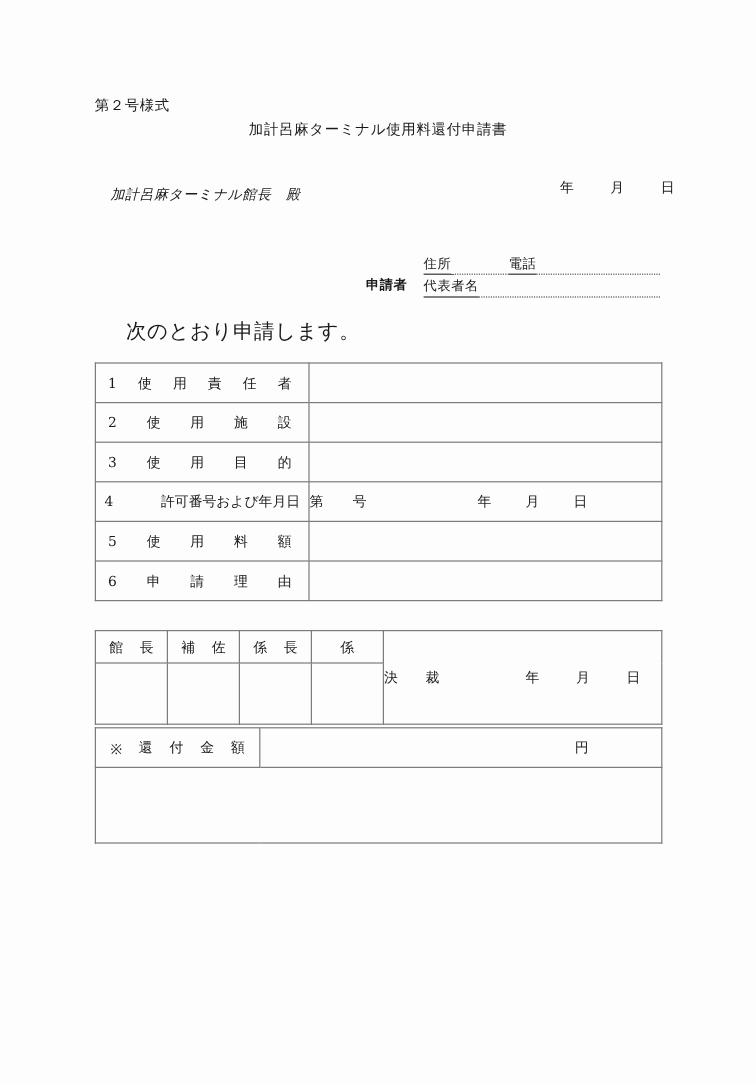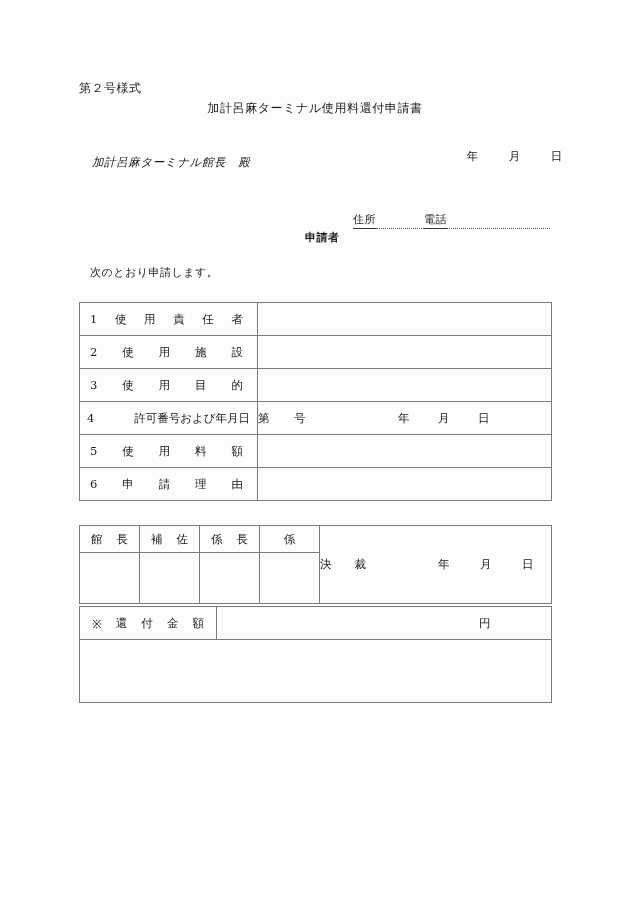"代表者名" div.app-row { html: none -> <div> <span>代表者名</span> <span></span> </div> }
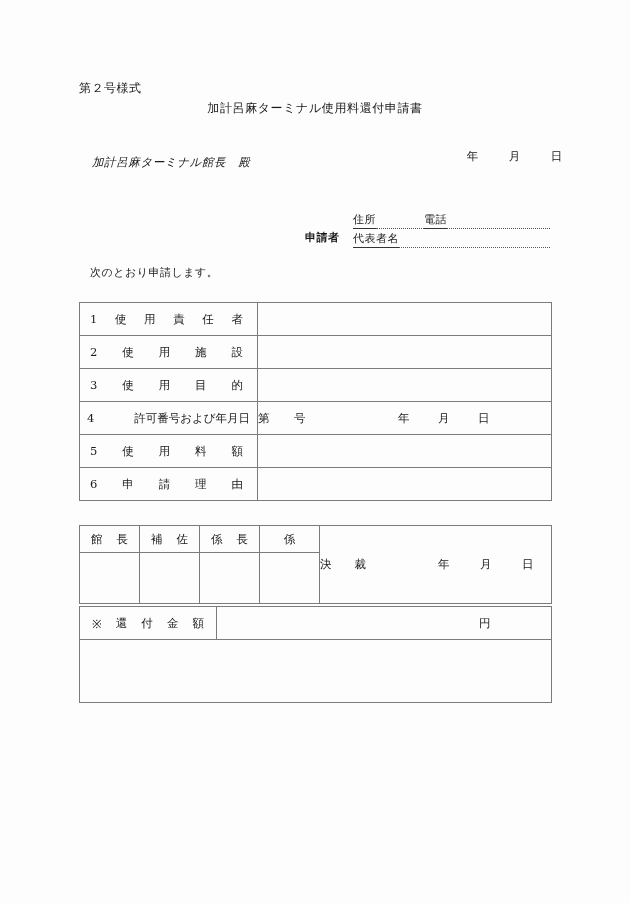"次のとおり申請します。" .intro { font-size: 11px -> 17px; left: 90px -> 105px }
